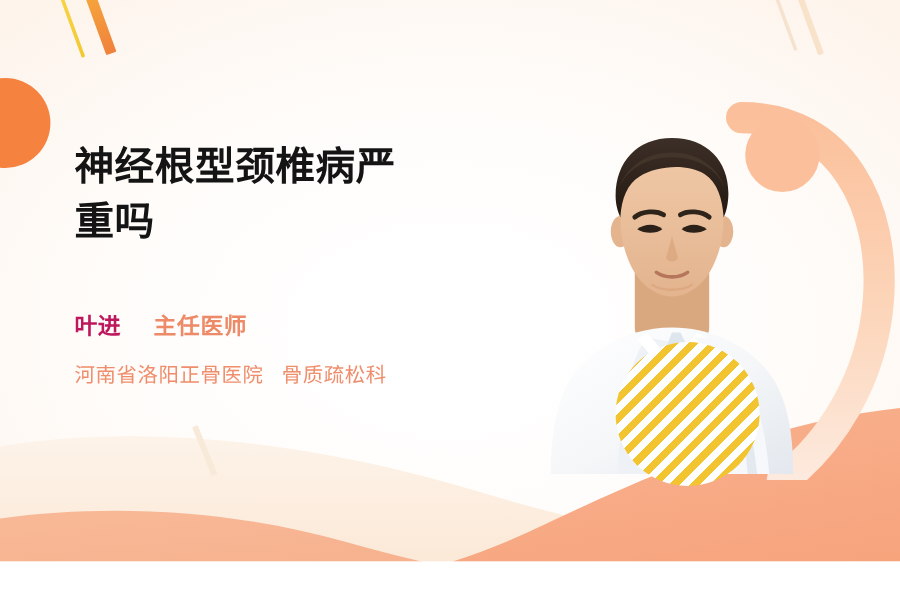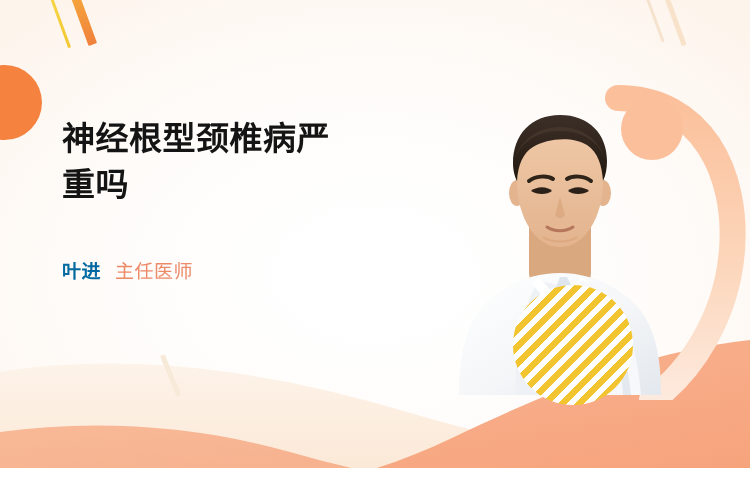"叶进" .doctor-name { color: #0369a1 -> #be185d }
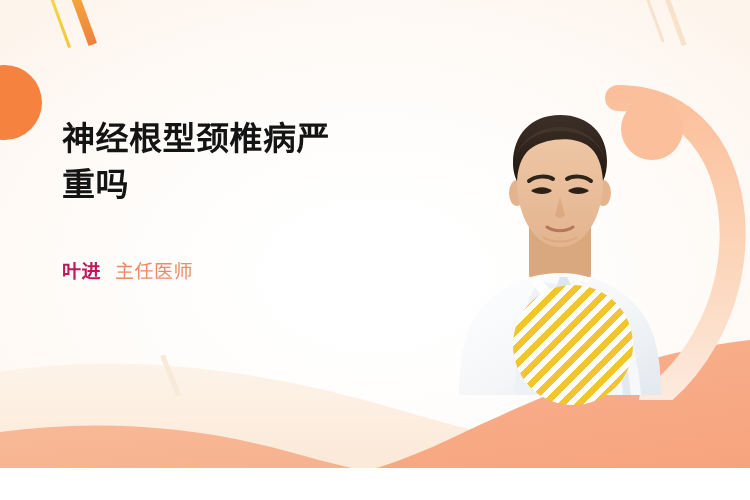"主任医师" .doctor-title { font-weight: 400 -> 700; margin-left: 14px -> 27px }
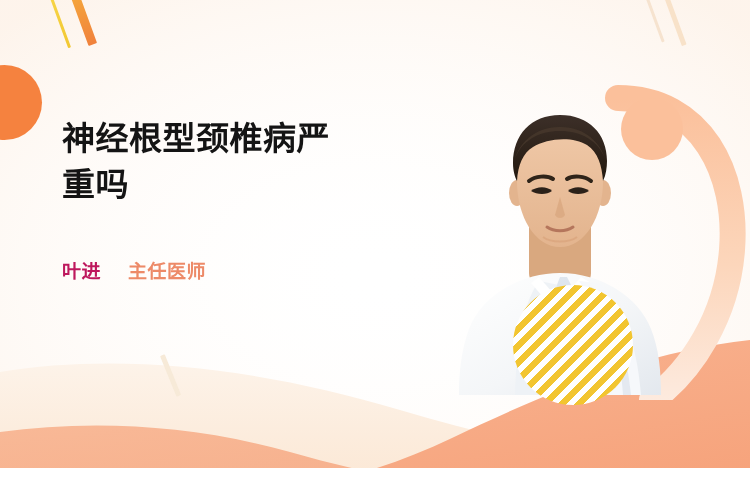"河南省洛阳正骨医院 骨质疏松科" div.hospital-line { html: none -> <div> <span>河南省洛阳正骨医院</span> <span>骨质疏松科</span> </div> }
